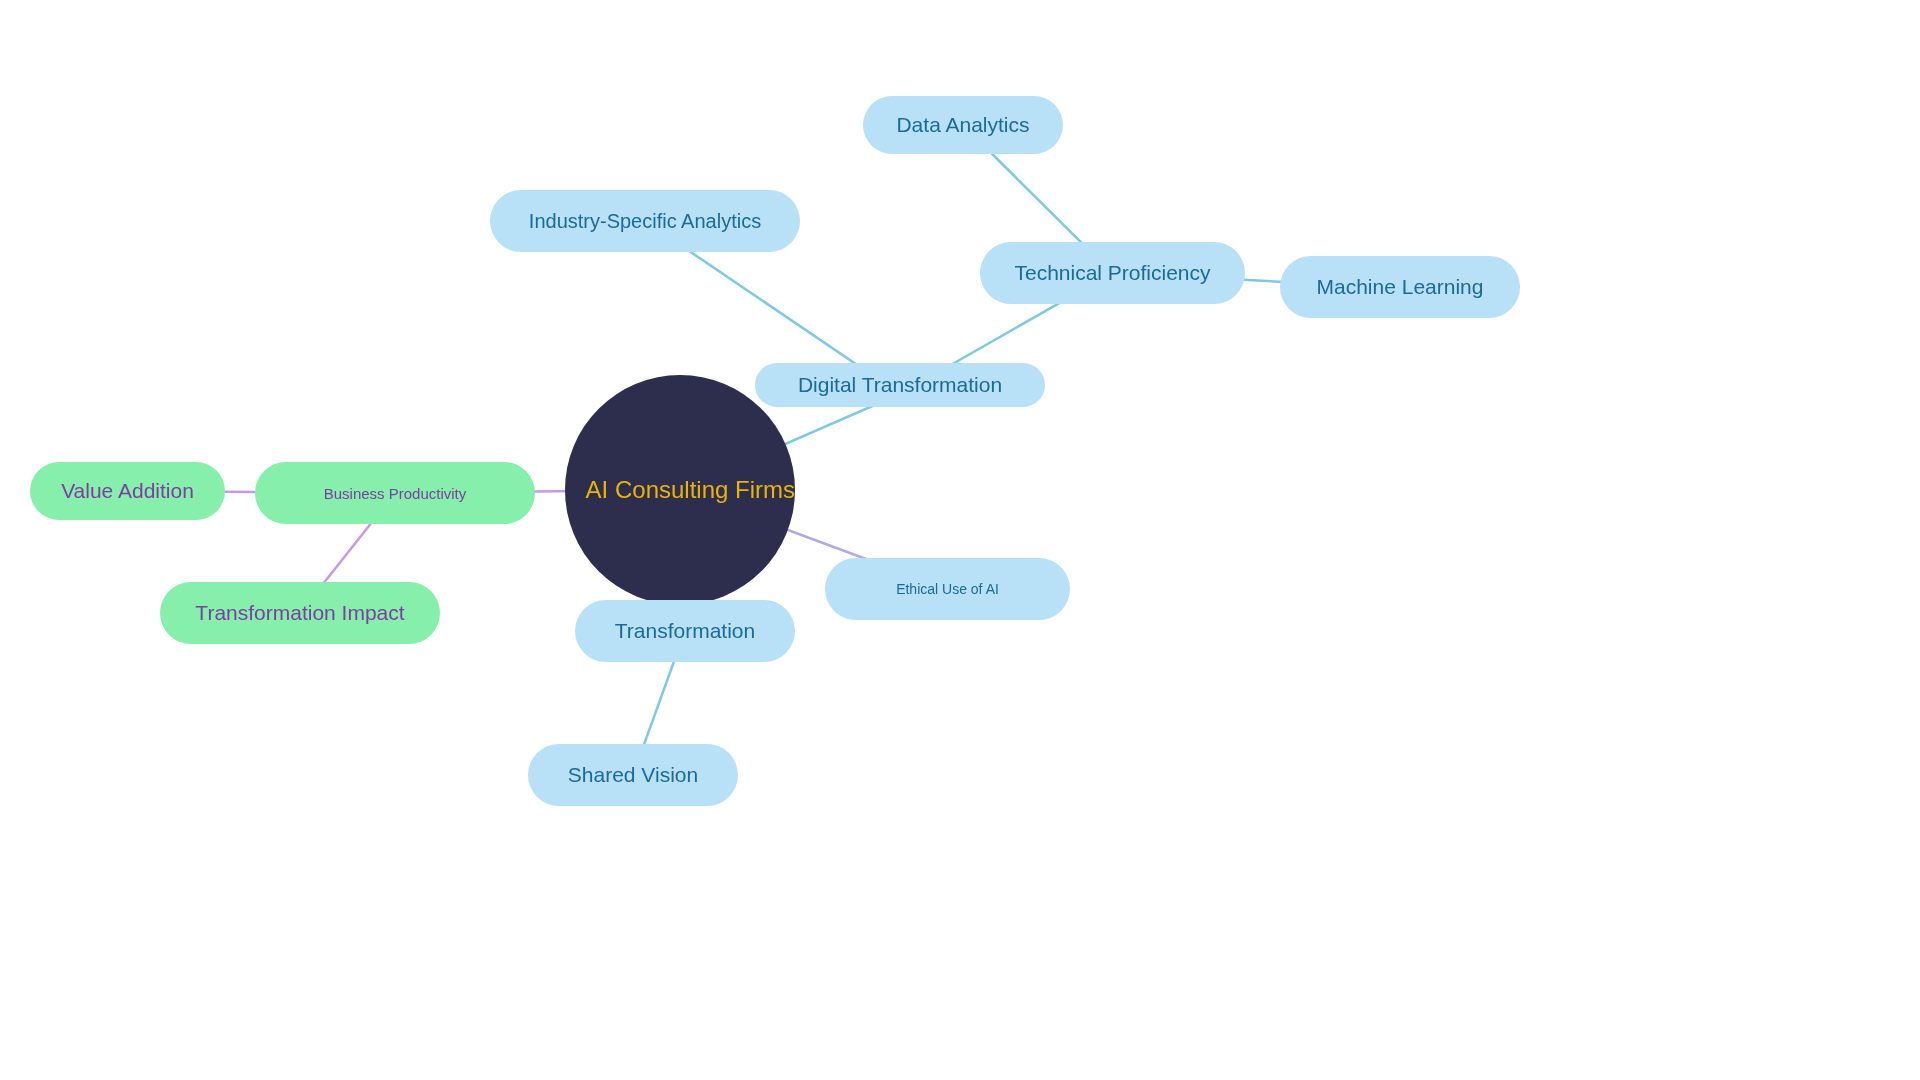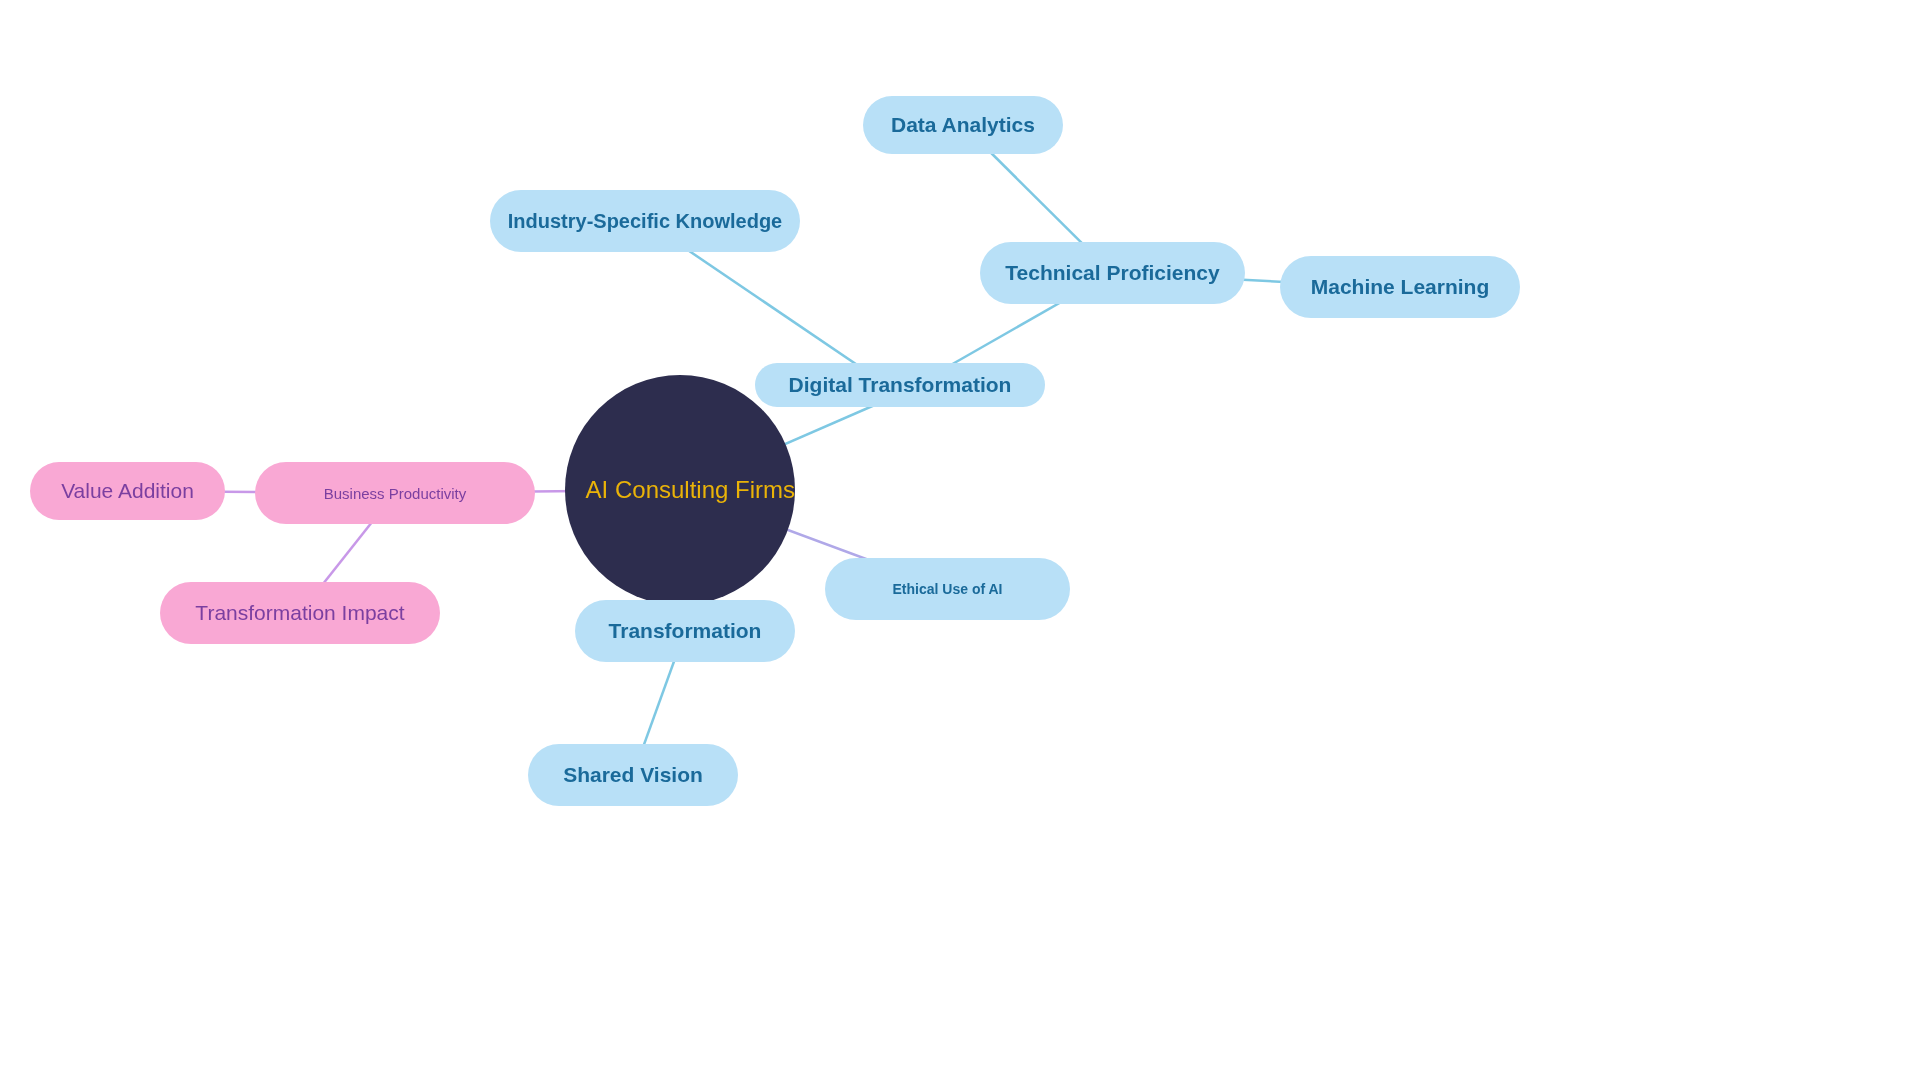"Data Analytics" .node-blue { font-weight: bold -> none }
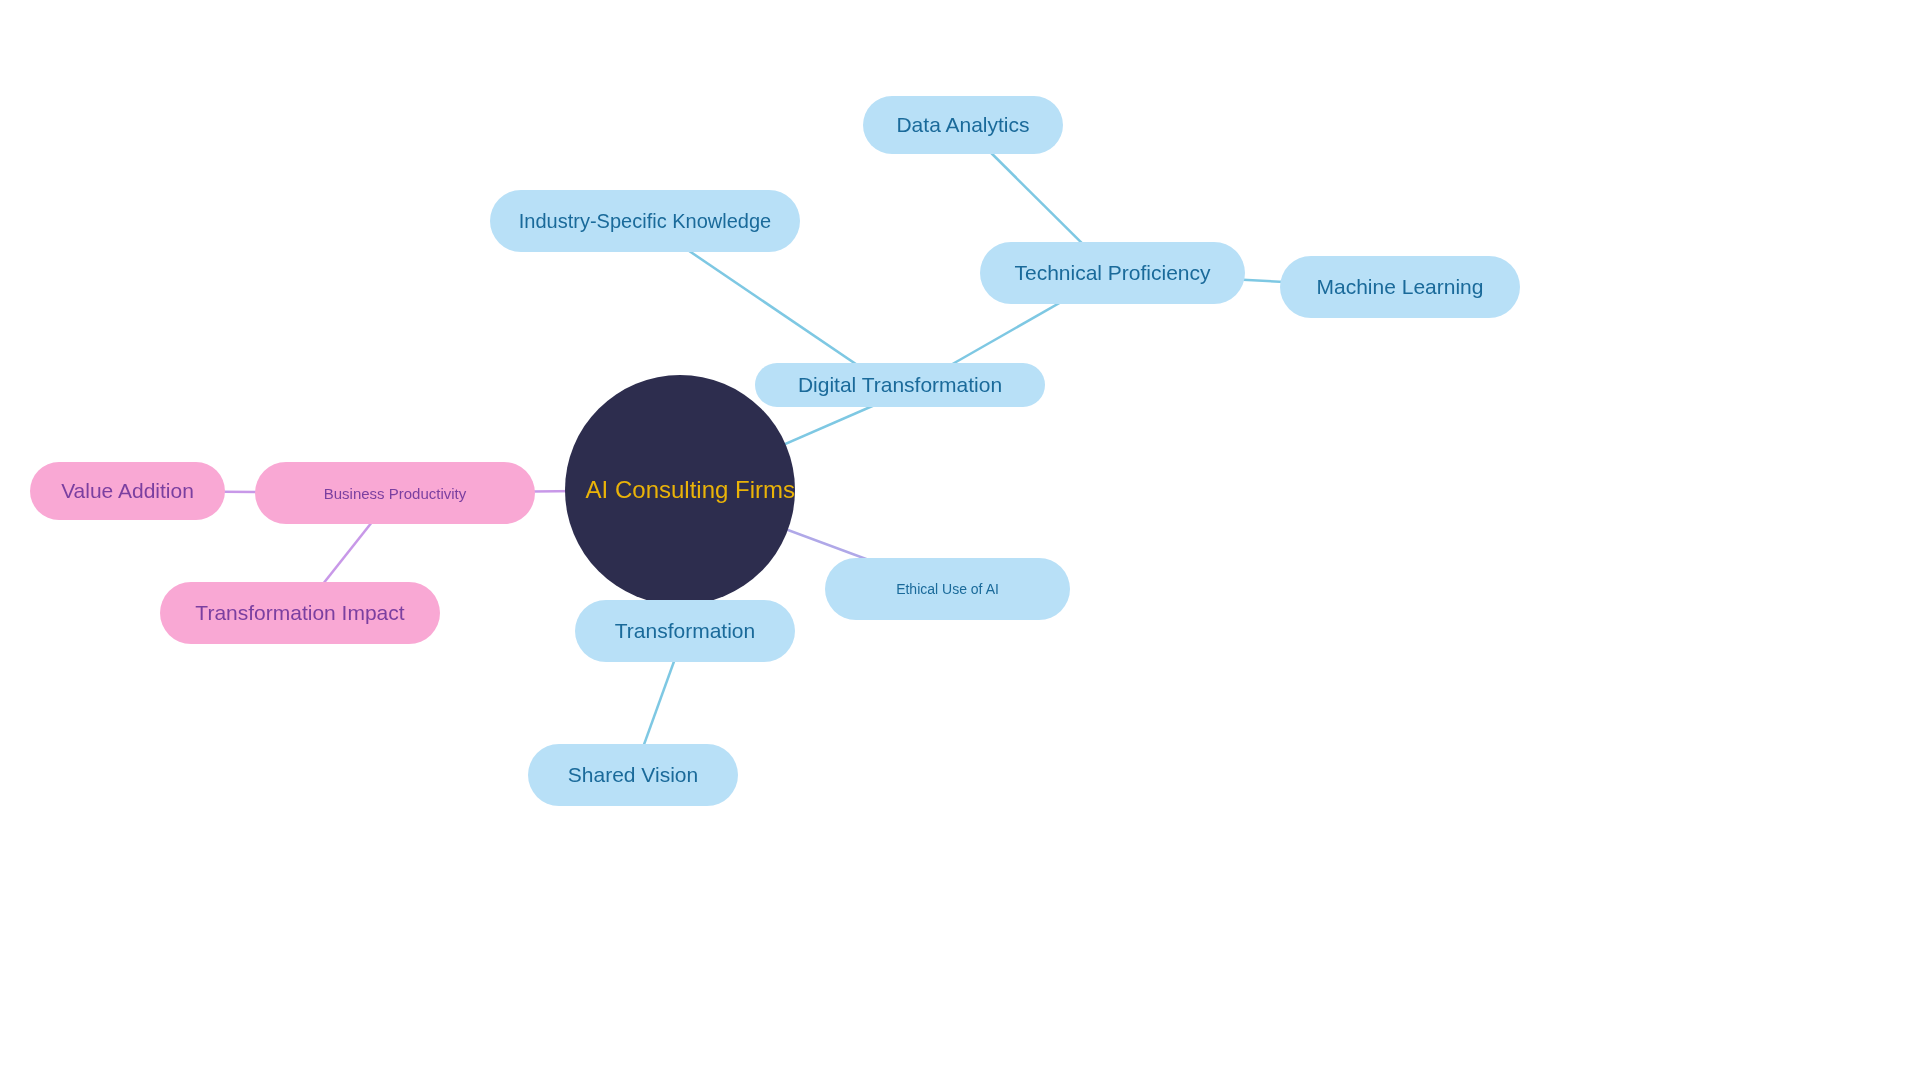"Industry-Specific Knowledge" span { text: Knowledge -> Analytics }
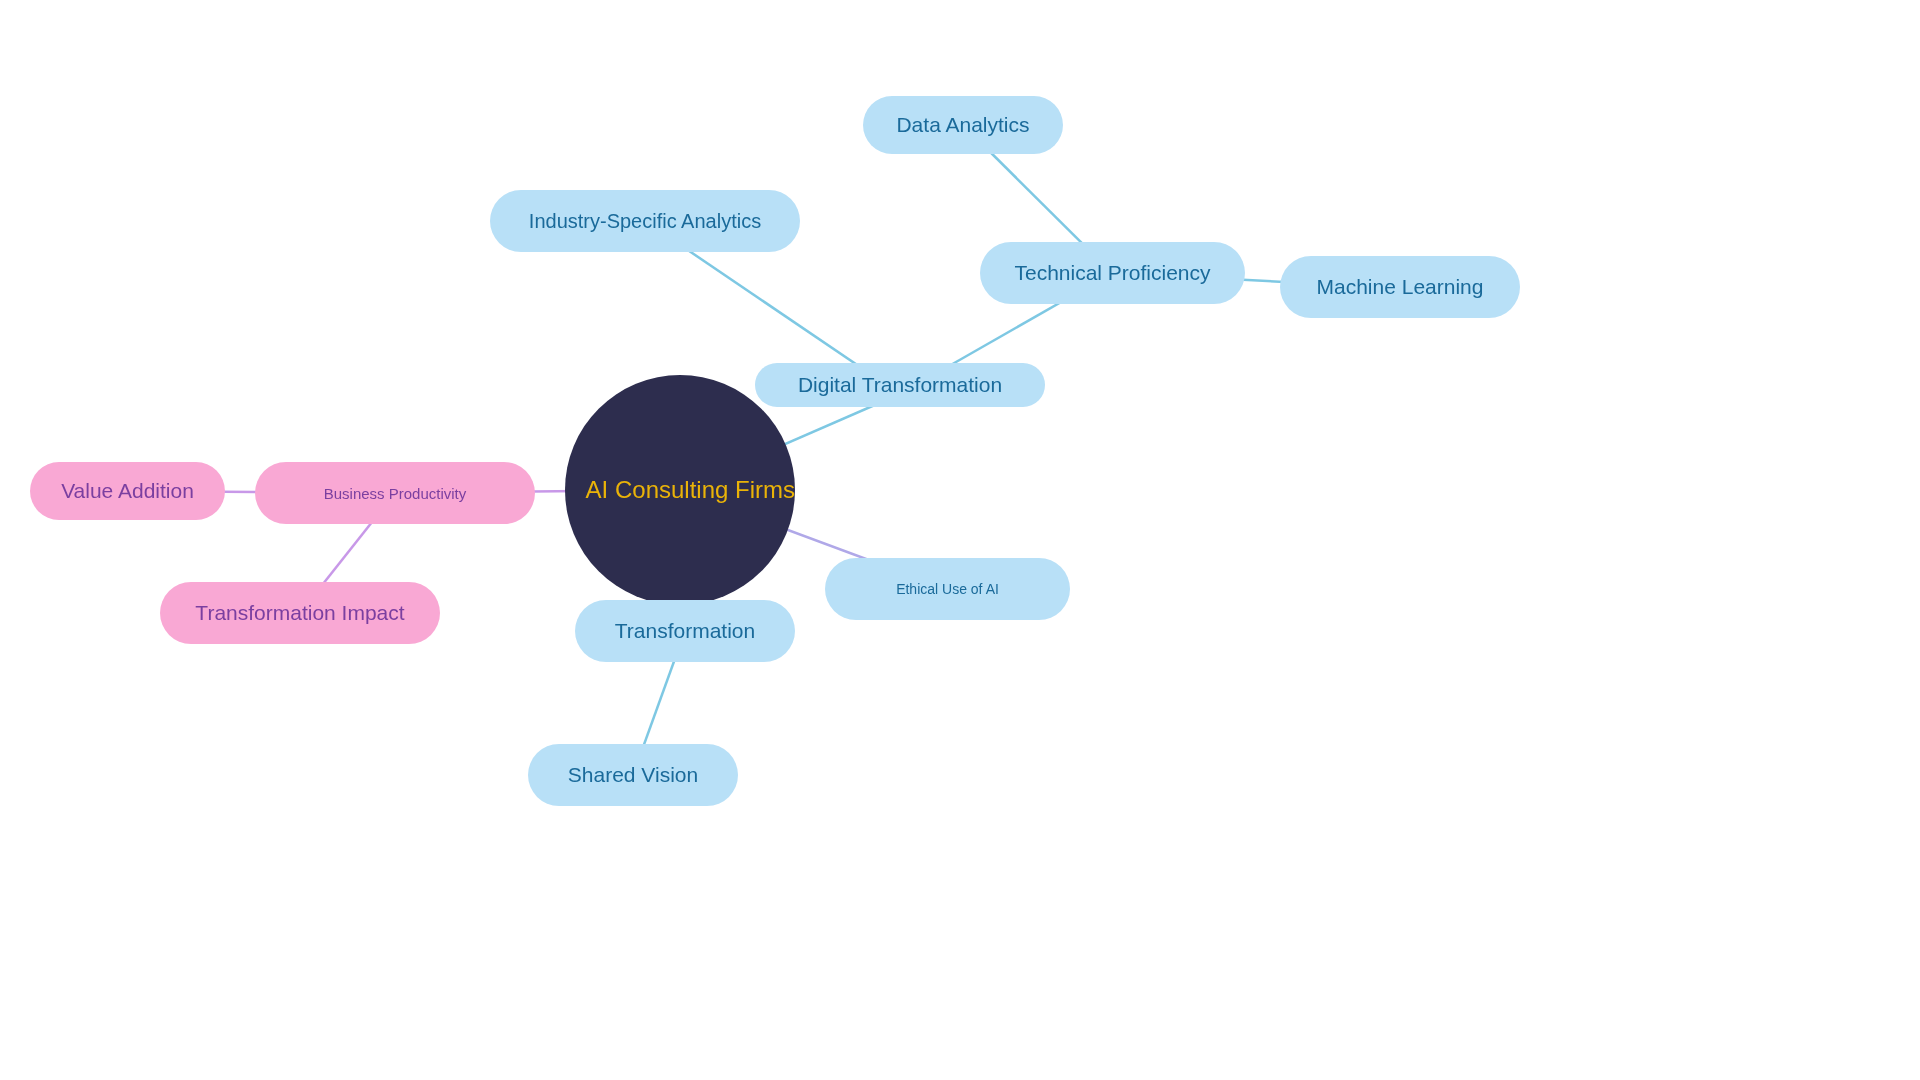"Value Addition" .node-purple { background: #f9a8d4 -> #86efac }
